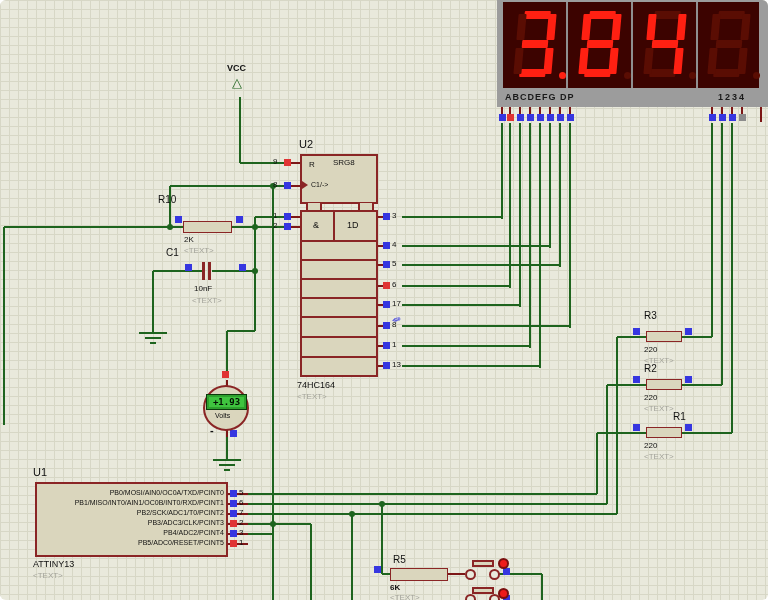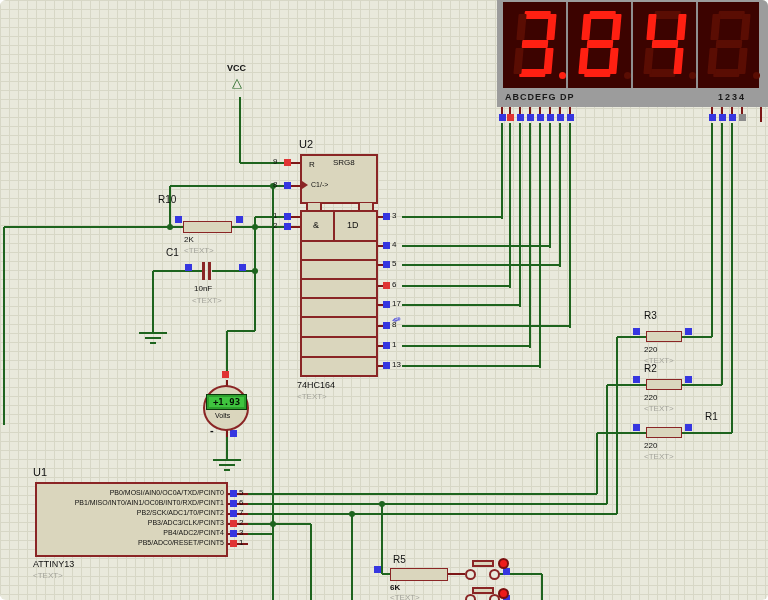"R1" div.ref { left: 676px -> 644px }
